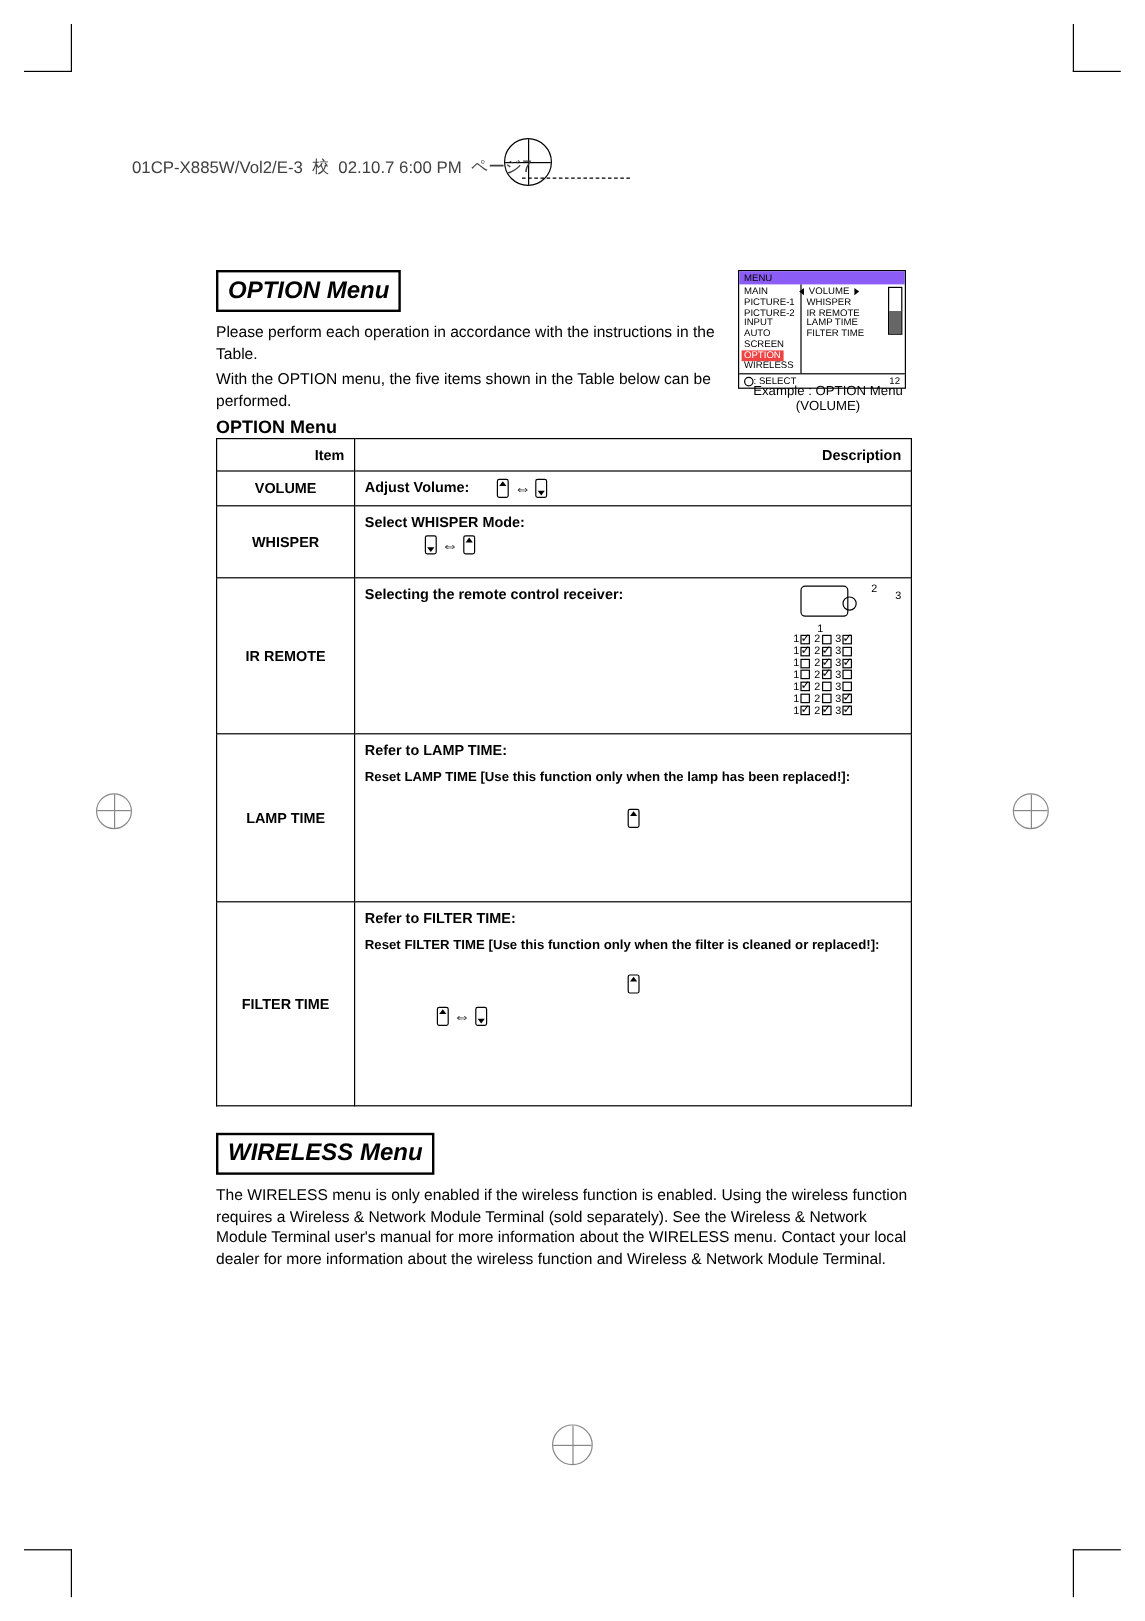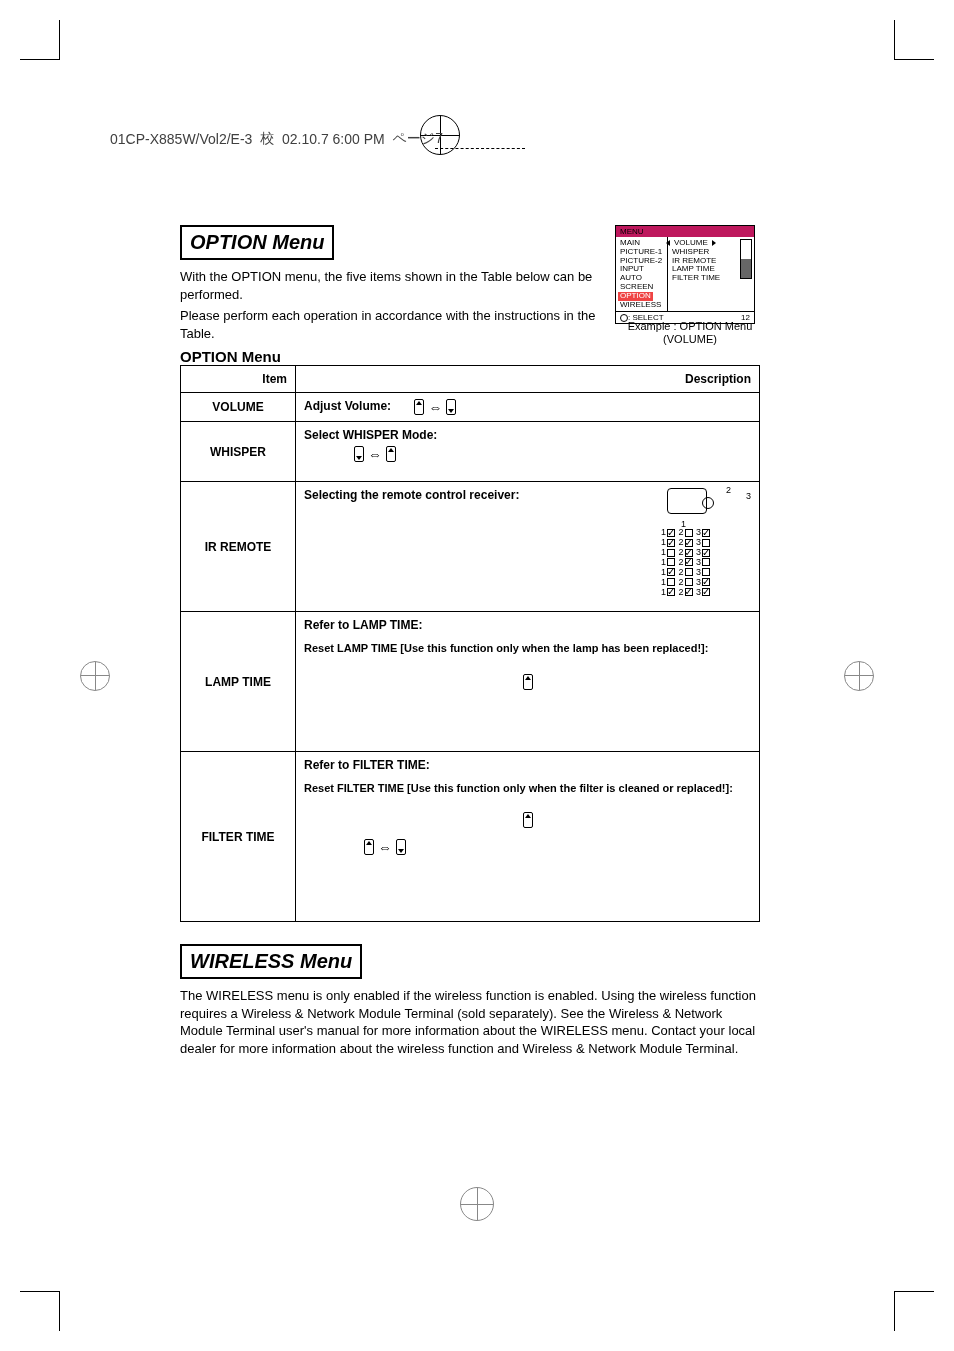"MENU" .osd-title { background: #be185d -> #8b5cf6 }
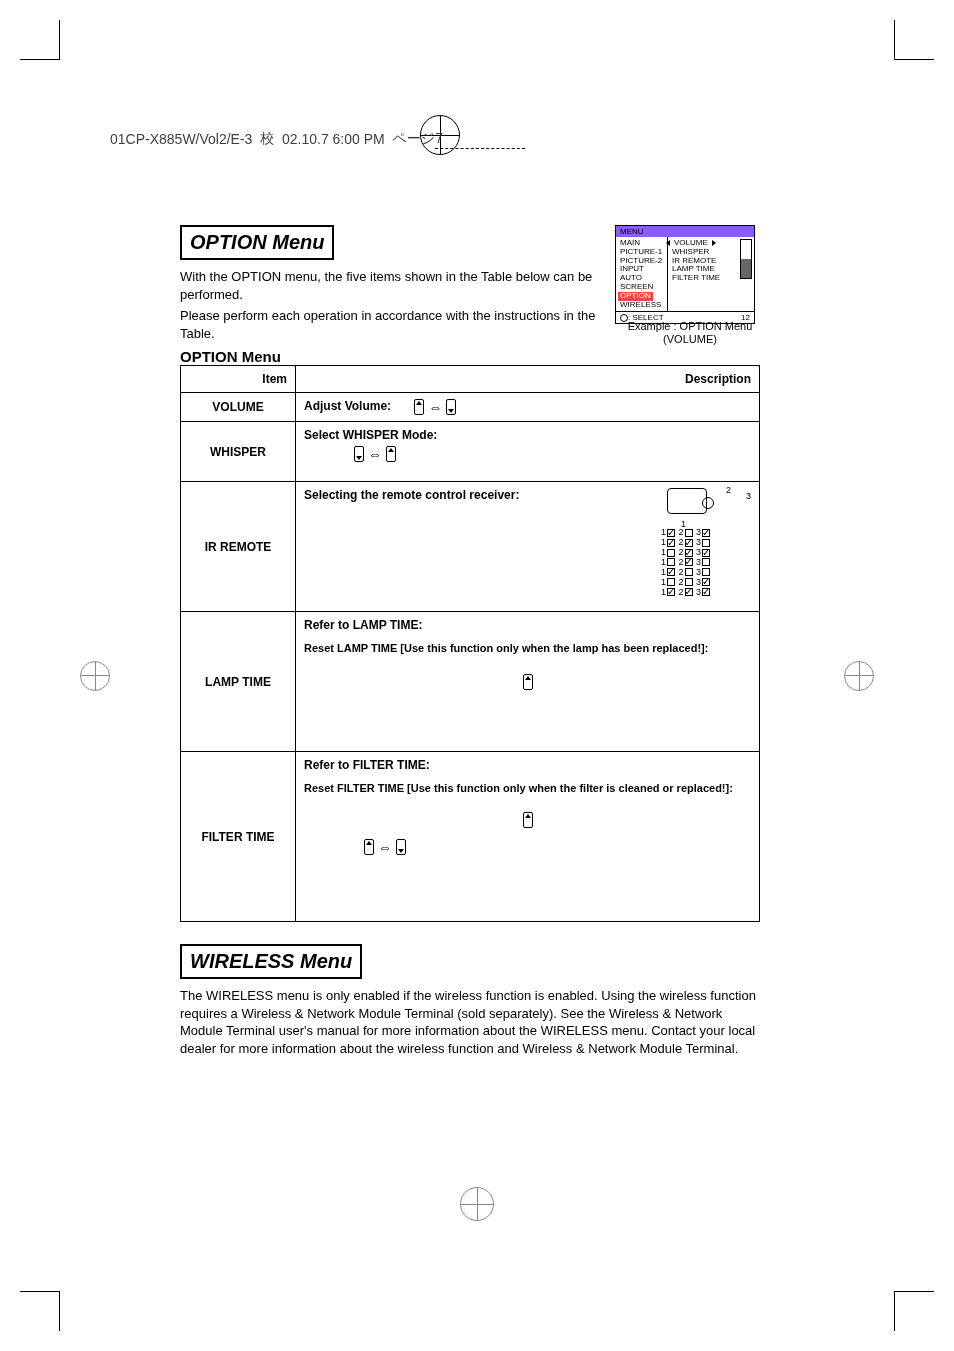"With the OPTION menu, the" div.para { order: before "Please perform each operation in" -> after "Please perform each operation in" }
